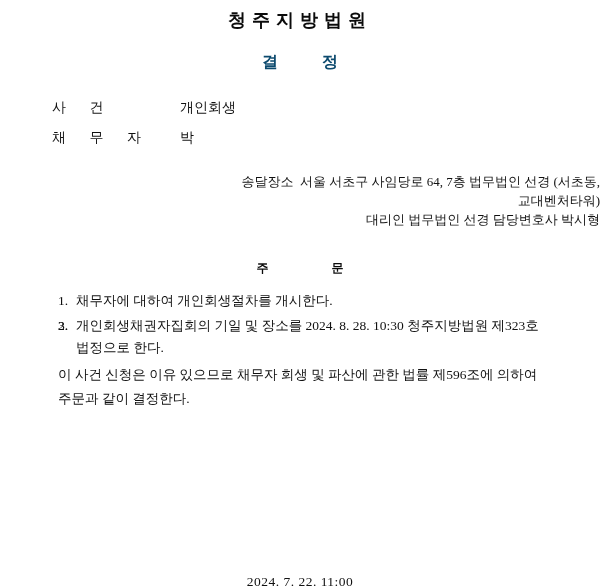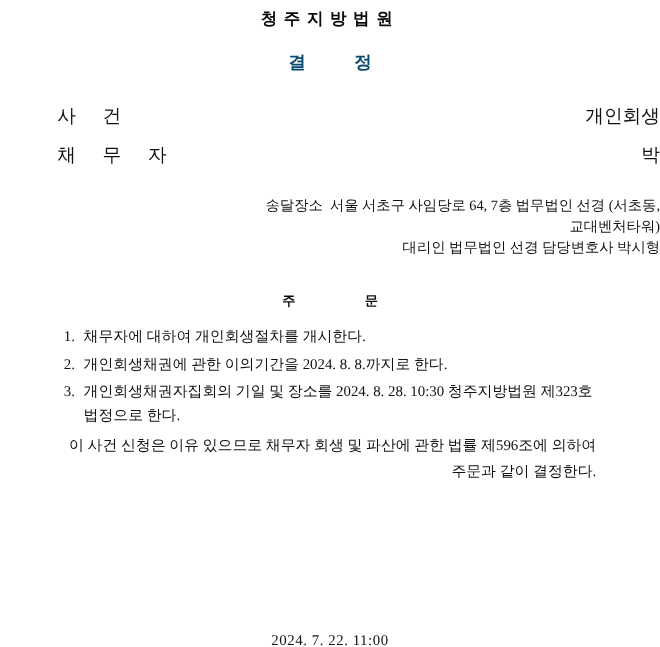"청주지방법원" .court-name { font-size: 15px -> 18px }
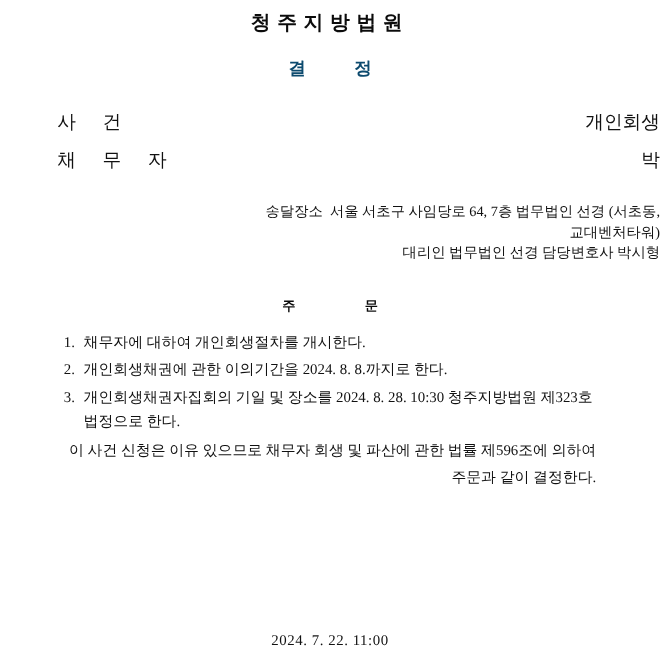"사 건" .field-row { font-size: 17px -> 14px; justify-content: space-between -> none }
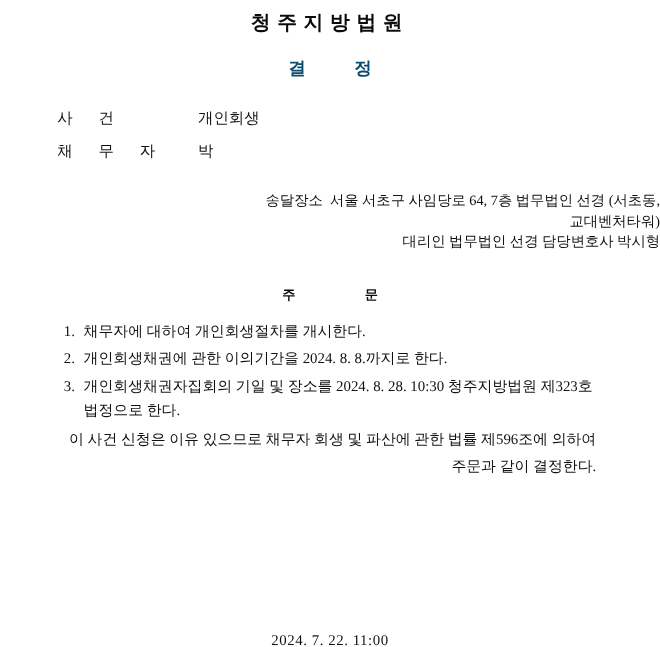"개인회생채권에 관한 이의기간을 2024. 8." span { html: <span>개인회생채권에 관한 이의기간을 2024. 8. 8.까지로 한다.</span> -> none }
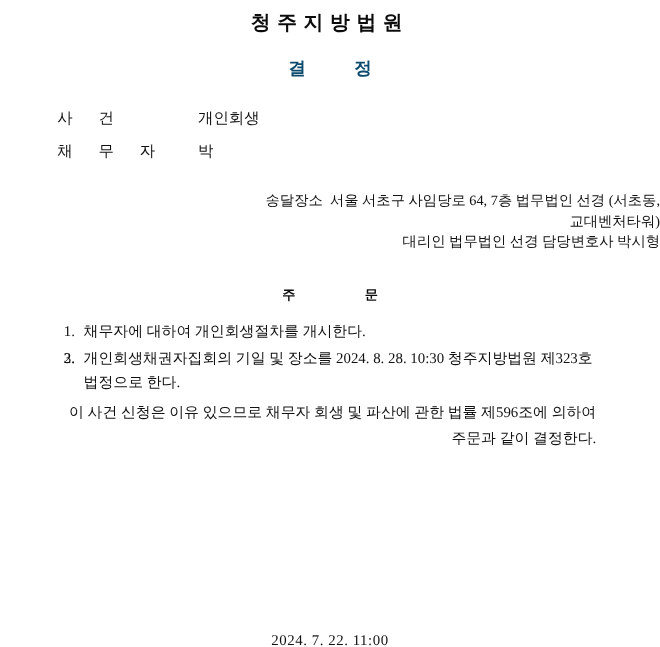"이 사건 신청은 이유 있으므로" .reason { text-align: right -> none }
